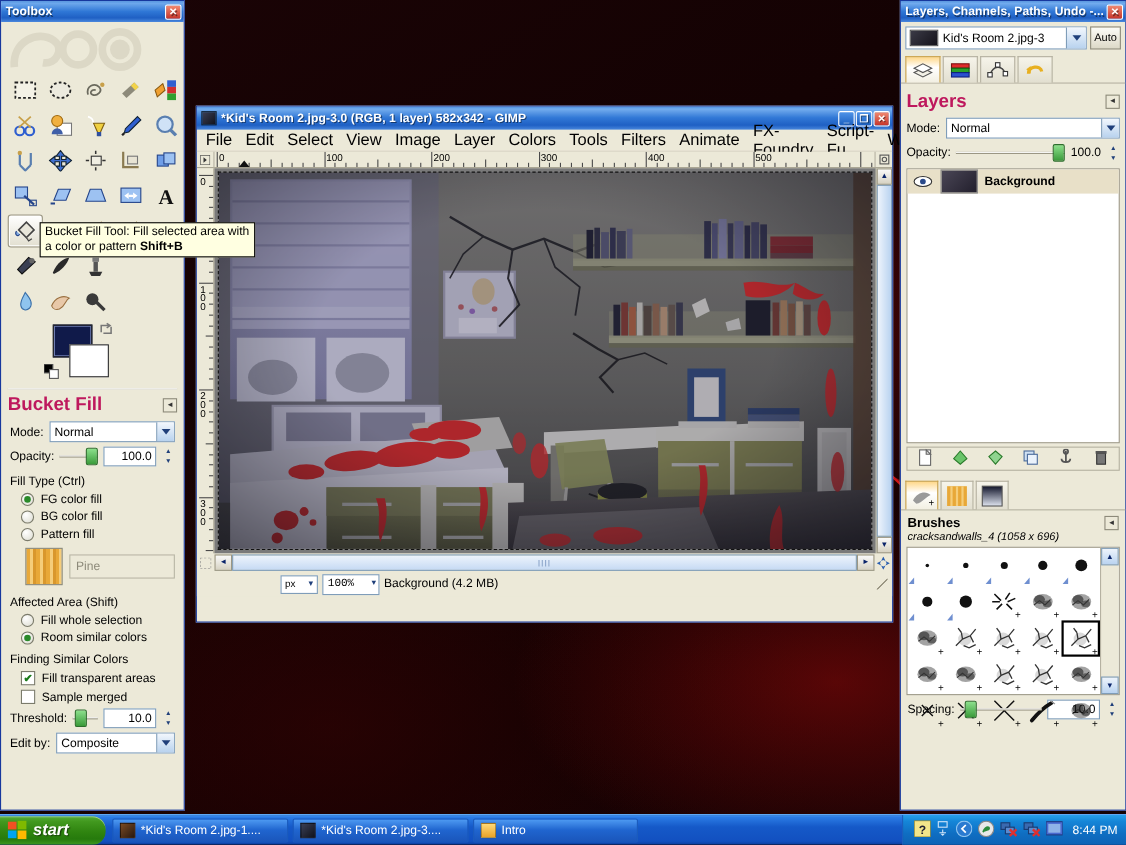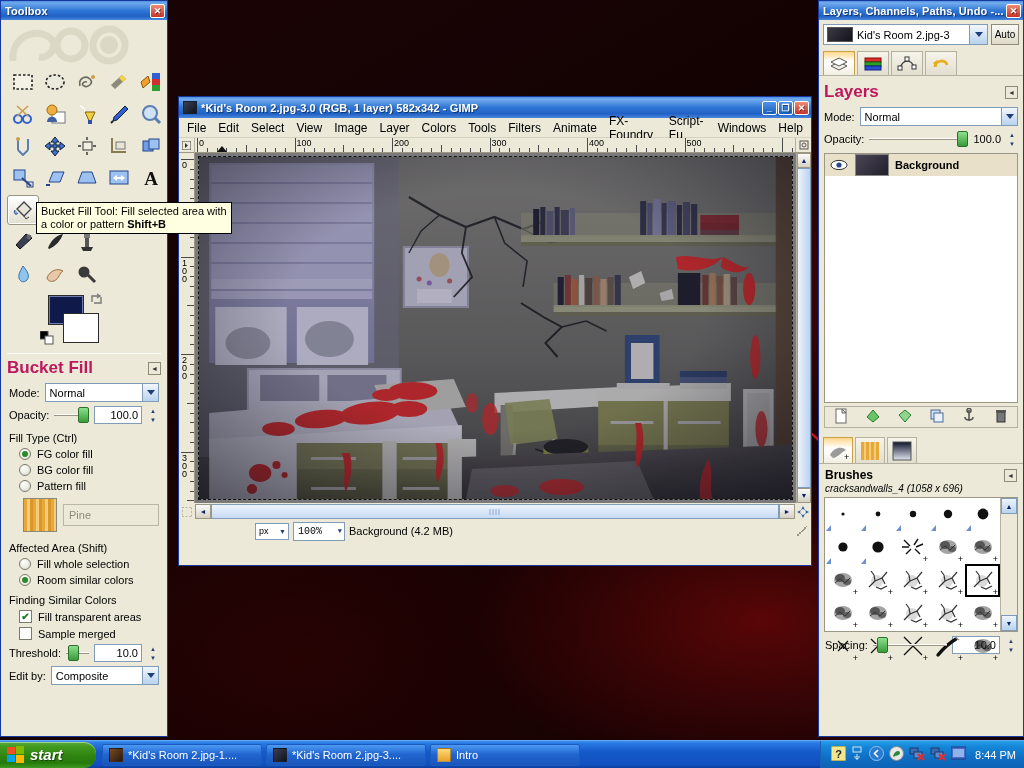"File" .menubar .mi { font-size: 12px -> 15px }
